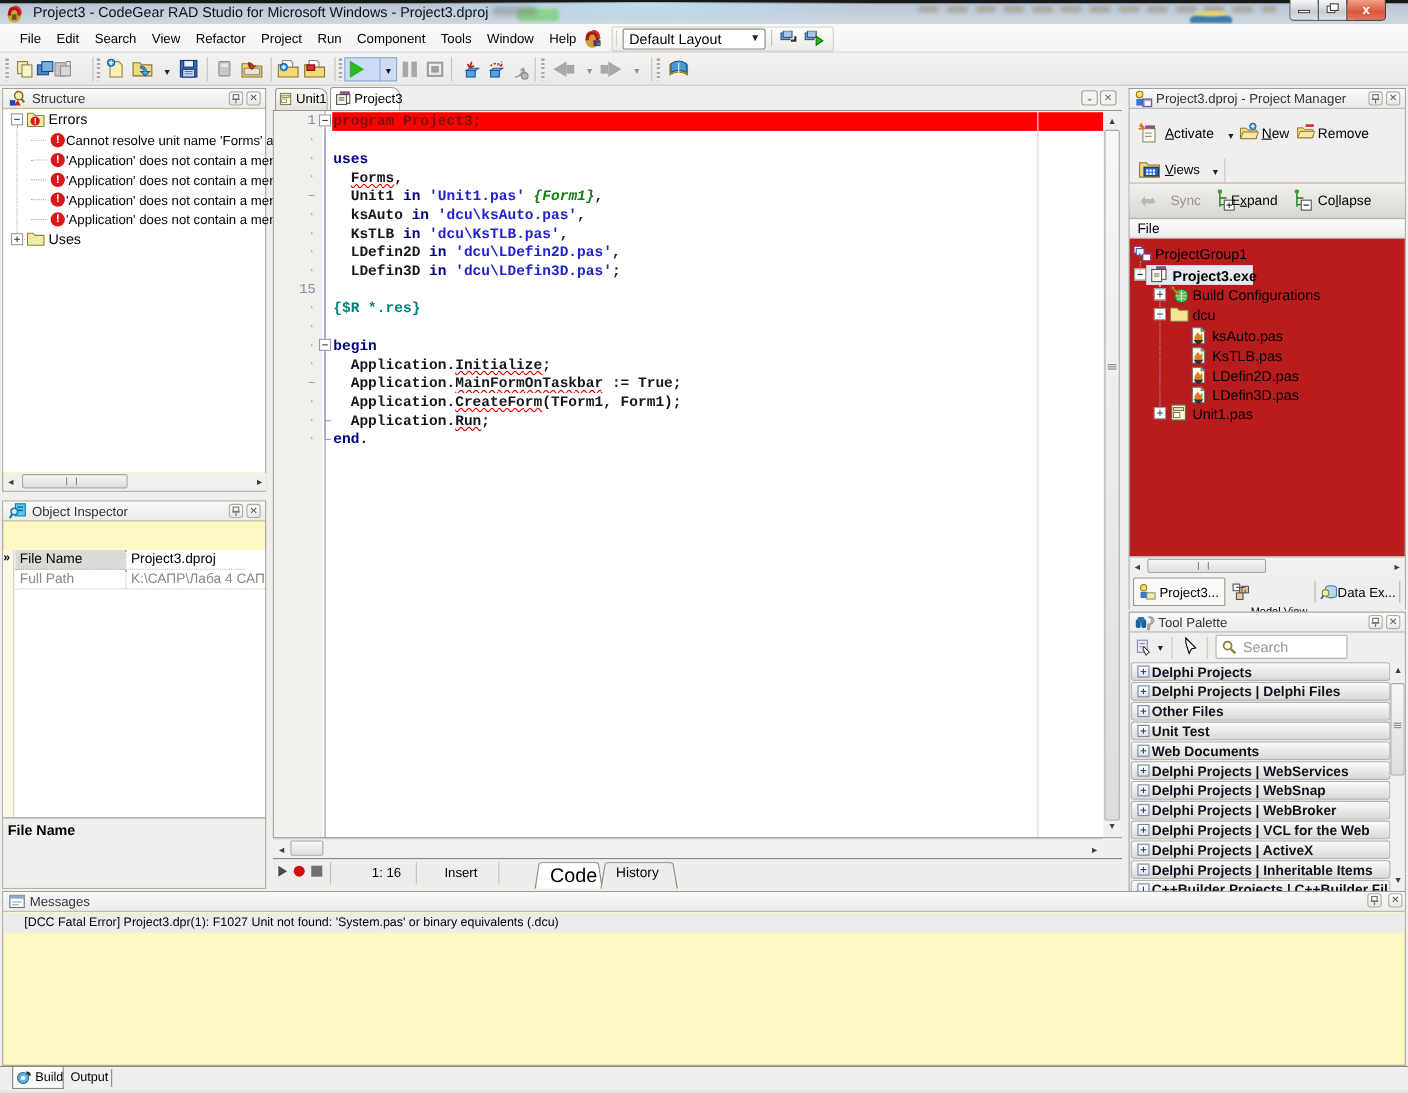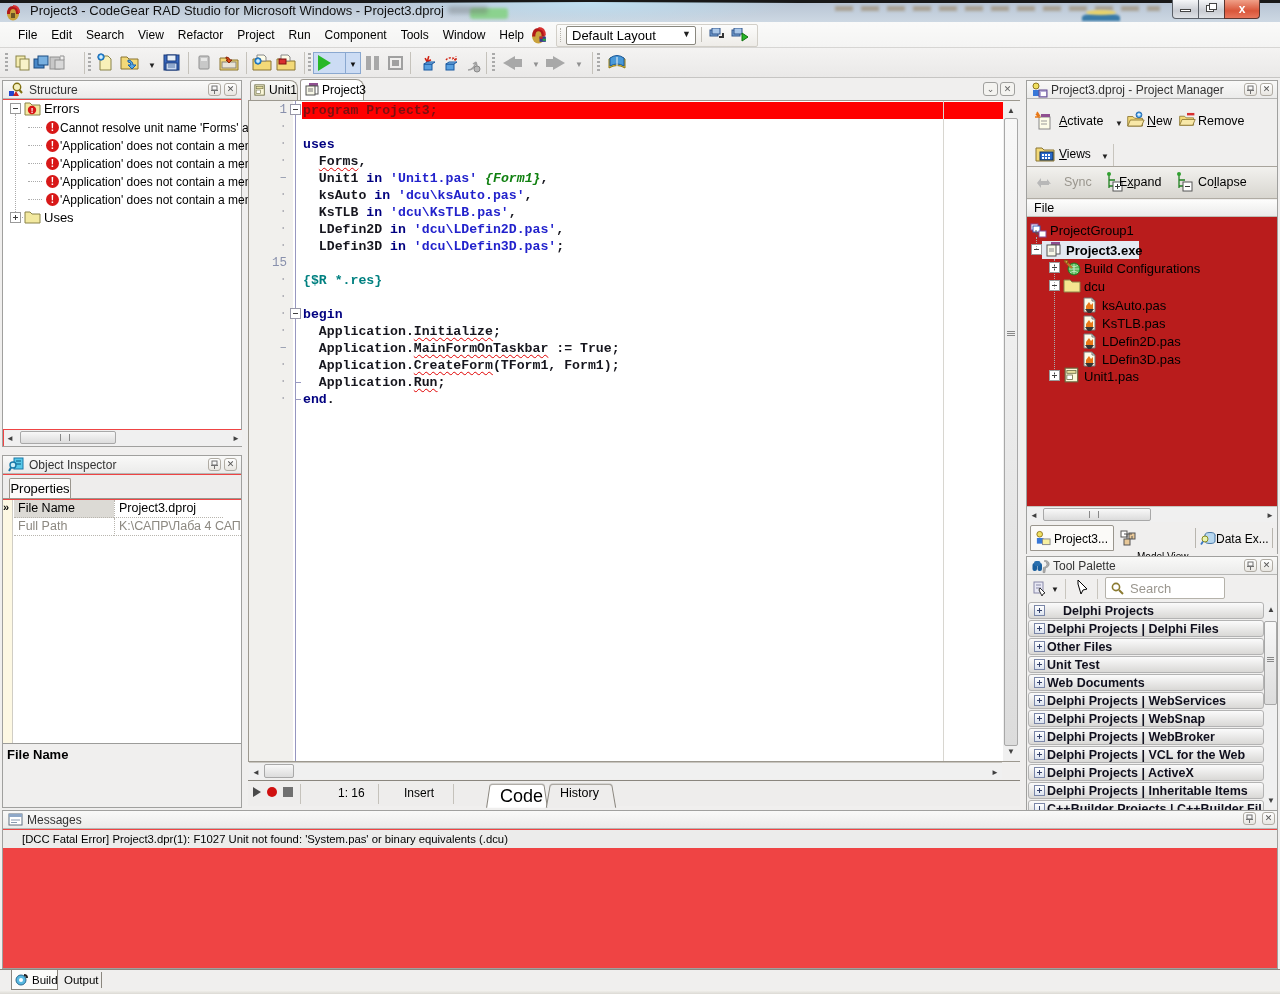"Structure" .panel { background: #ef4444 -> #fef9c3 }
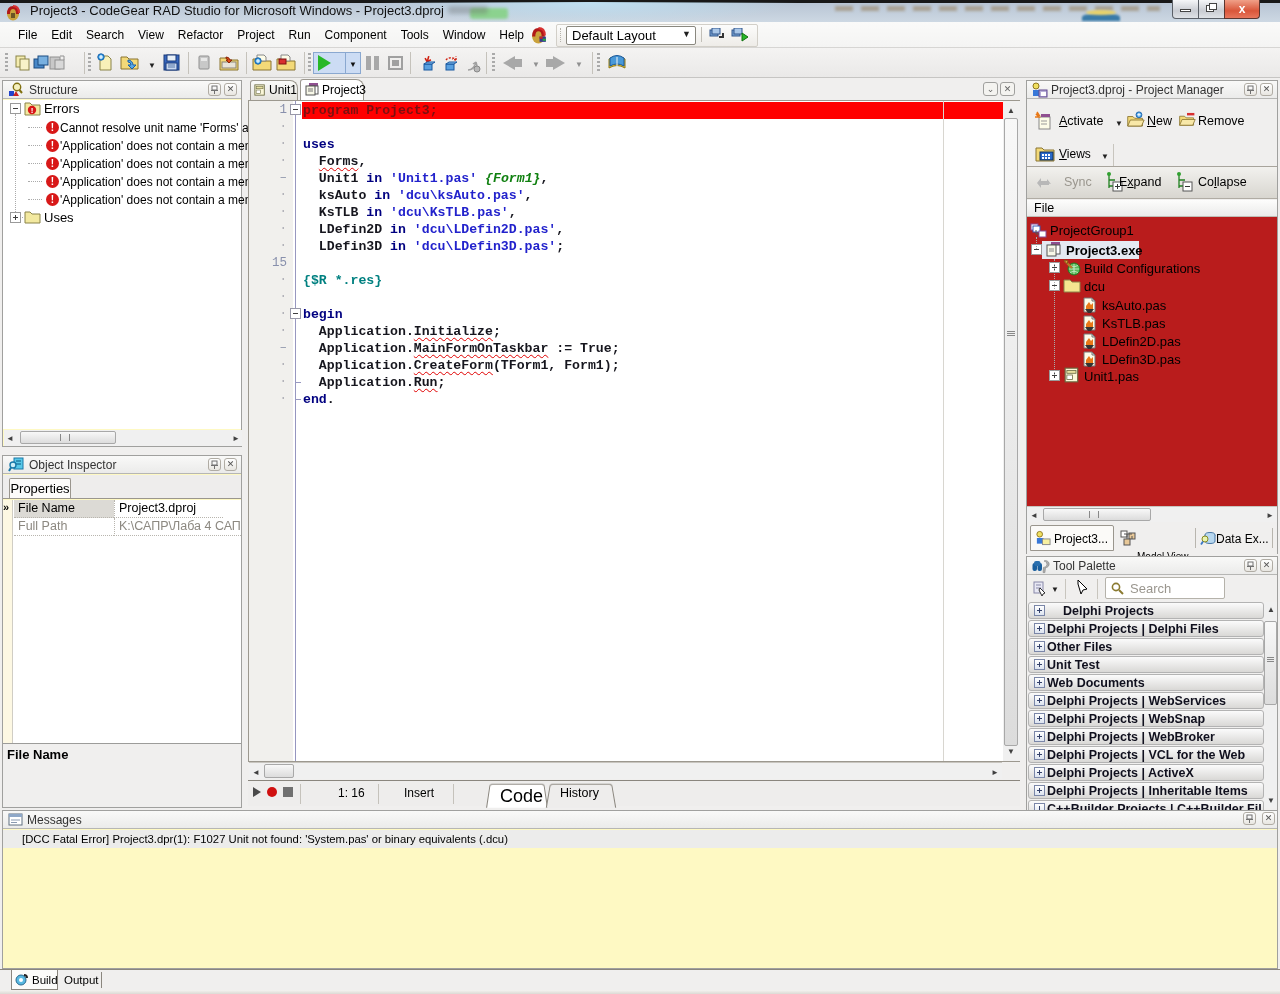"Properties" div.abs { html: <div> <div>Properties</div> <div></div> </div> -> none }
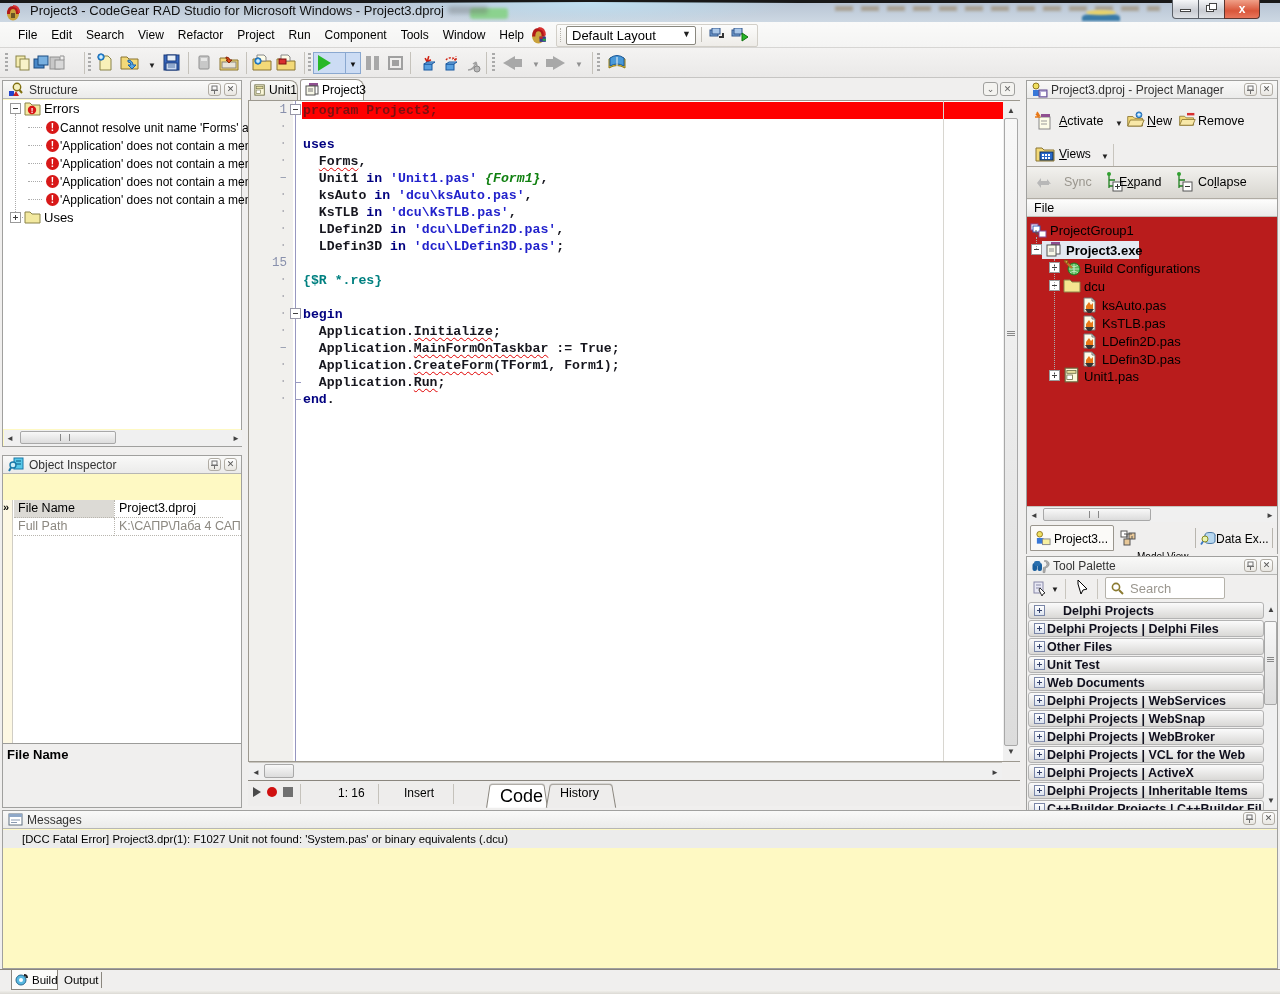"Delphi Projects" span { margin-left: 16px -> none }
